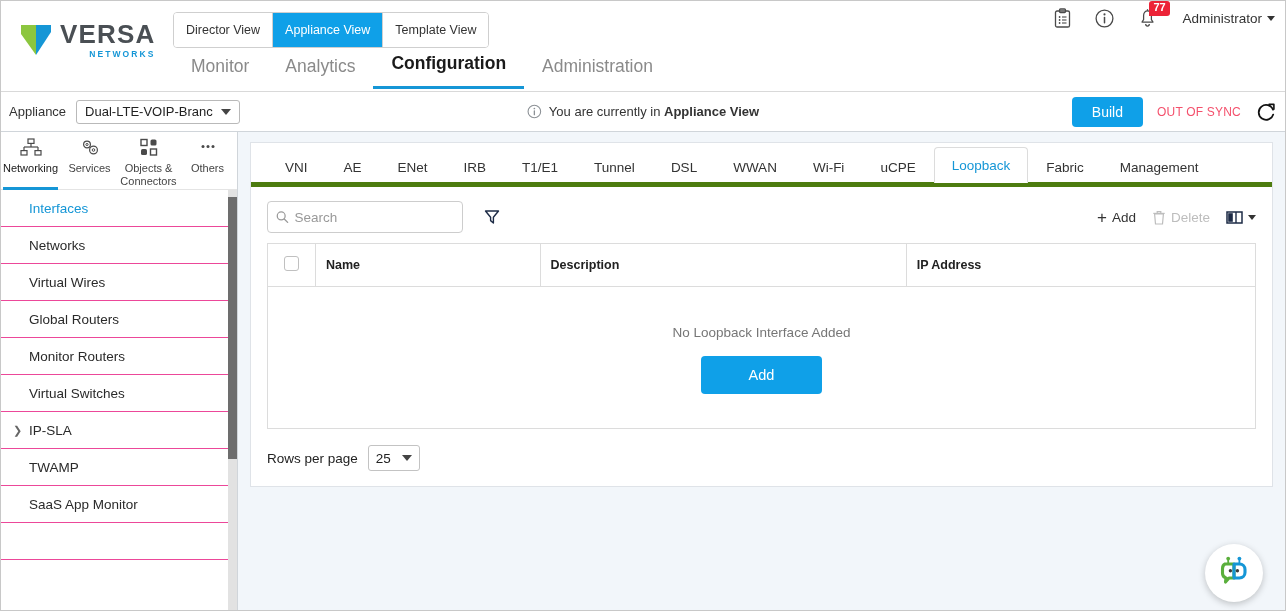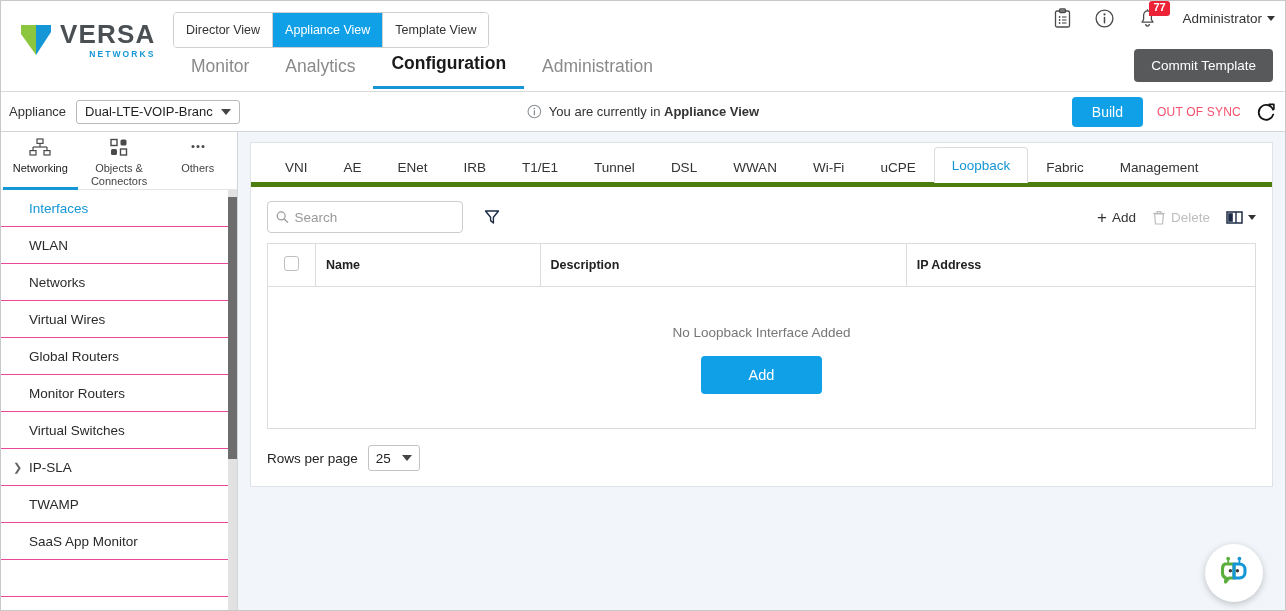"Commit Template" button.commit-btn { html: <button>Commit Template</button> -> none }
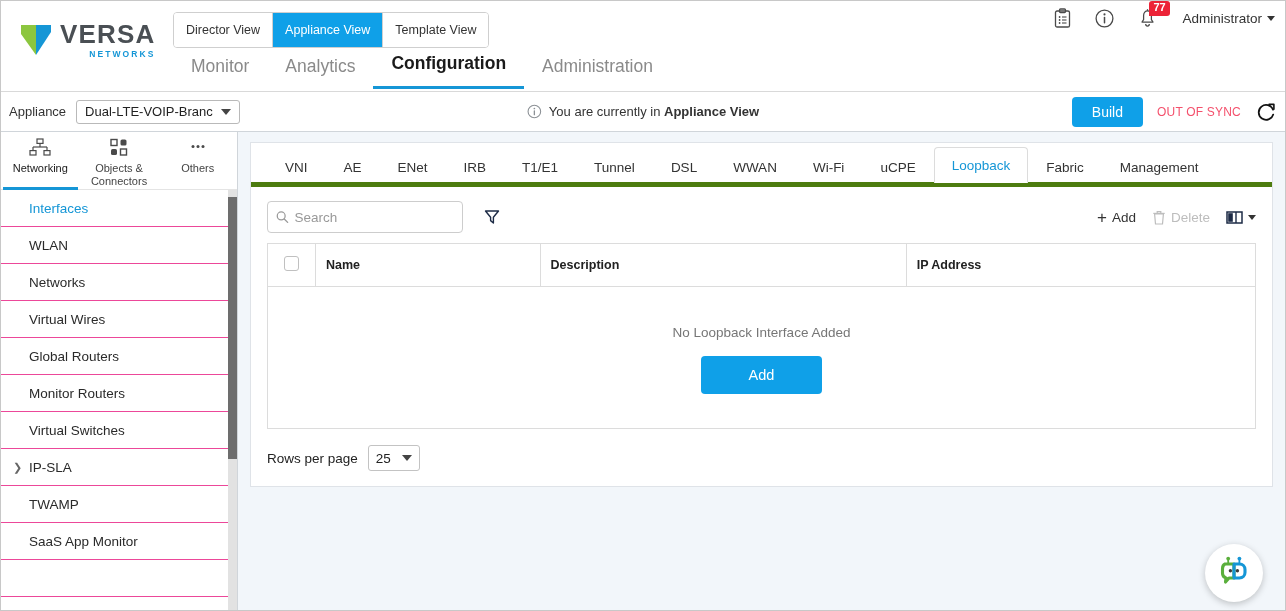"Services" div.cat { html: none -> <div> <svg> <circle></circle> <circle></circle> <circle></circle> <circle></circle> </svg> <span>Services</span> </div> }
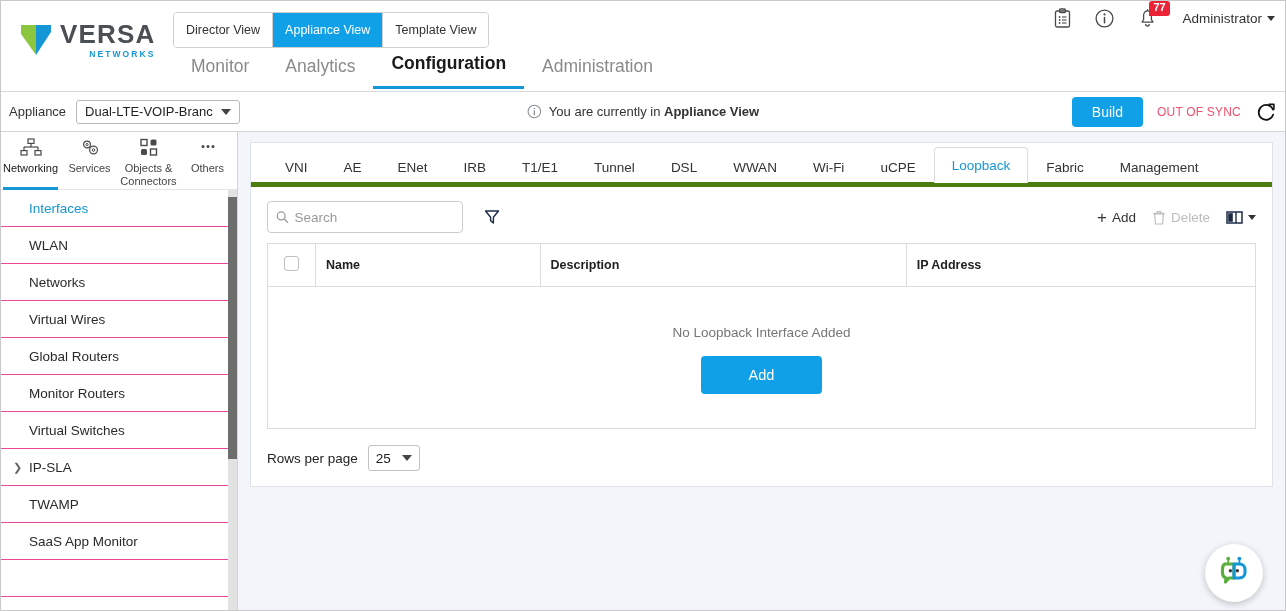"WLAN" div.nav-item { html: <div> <span>WLAN</span> </div> -> none }
